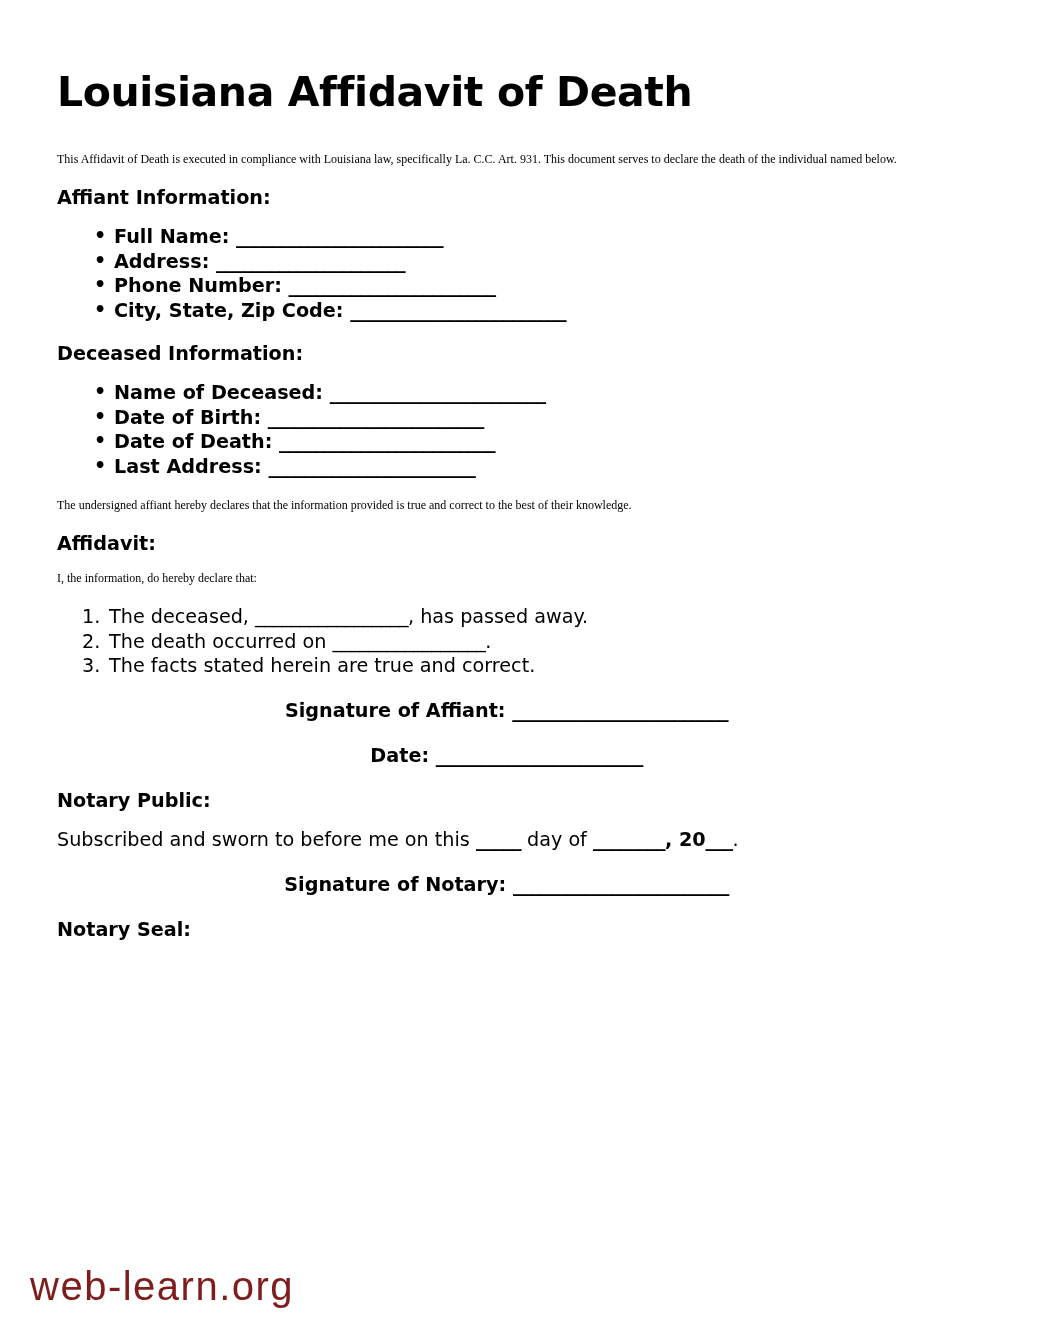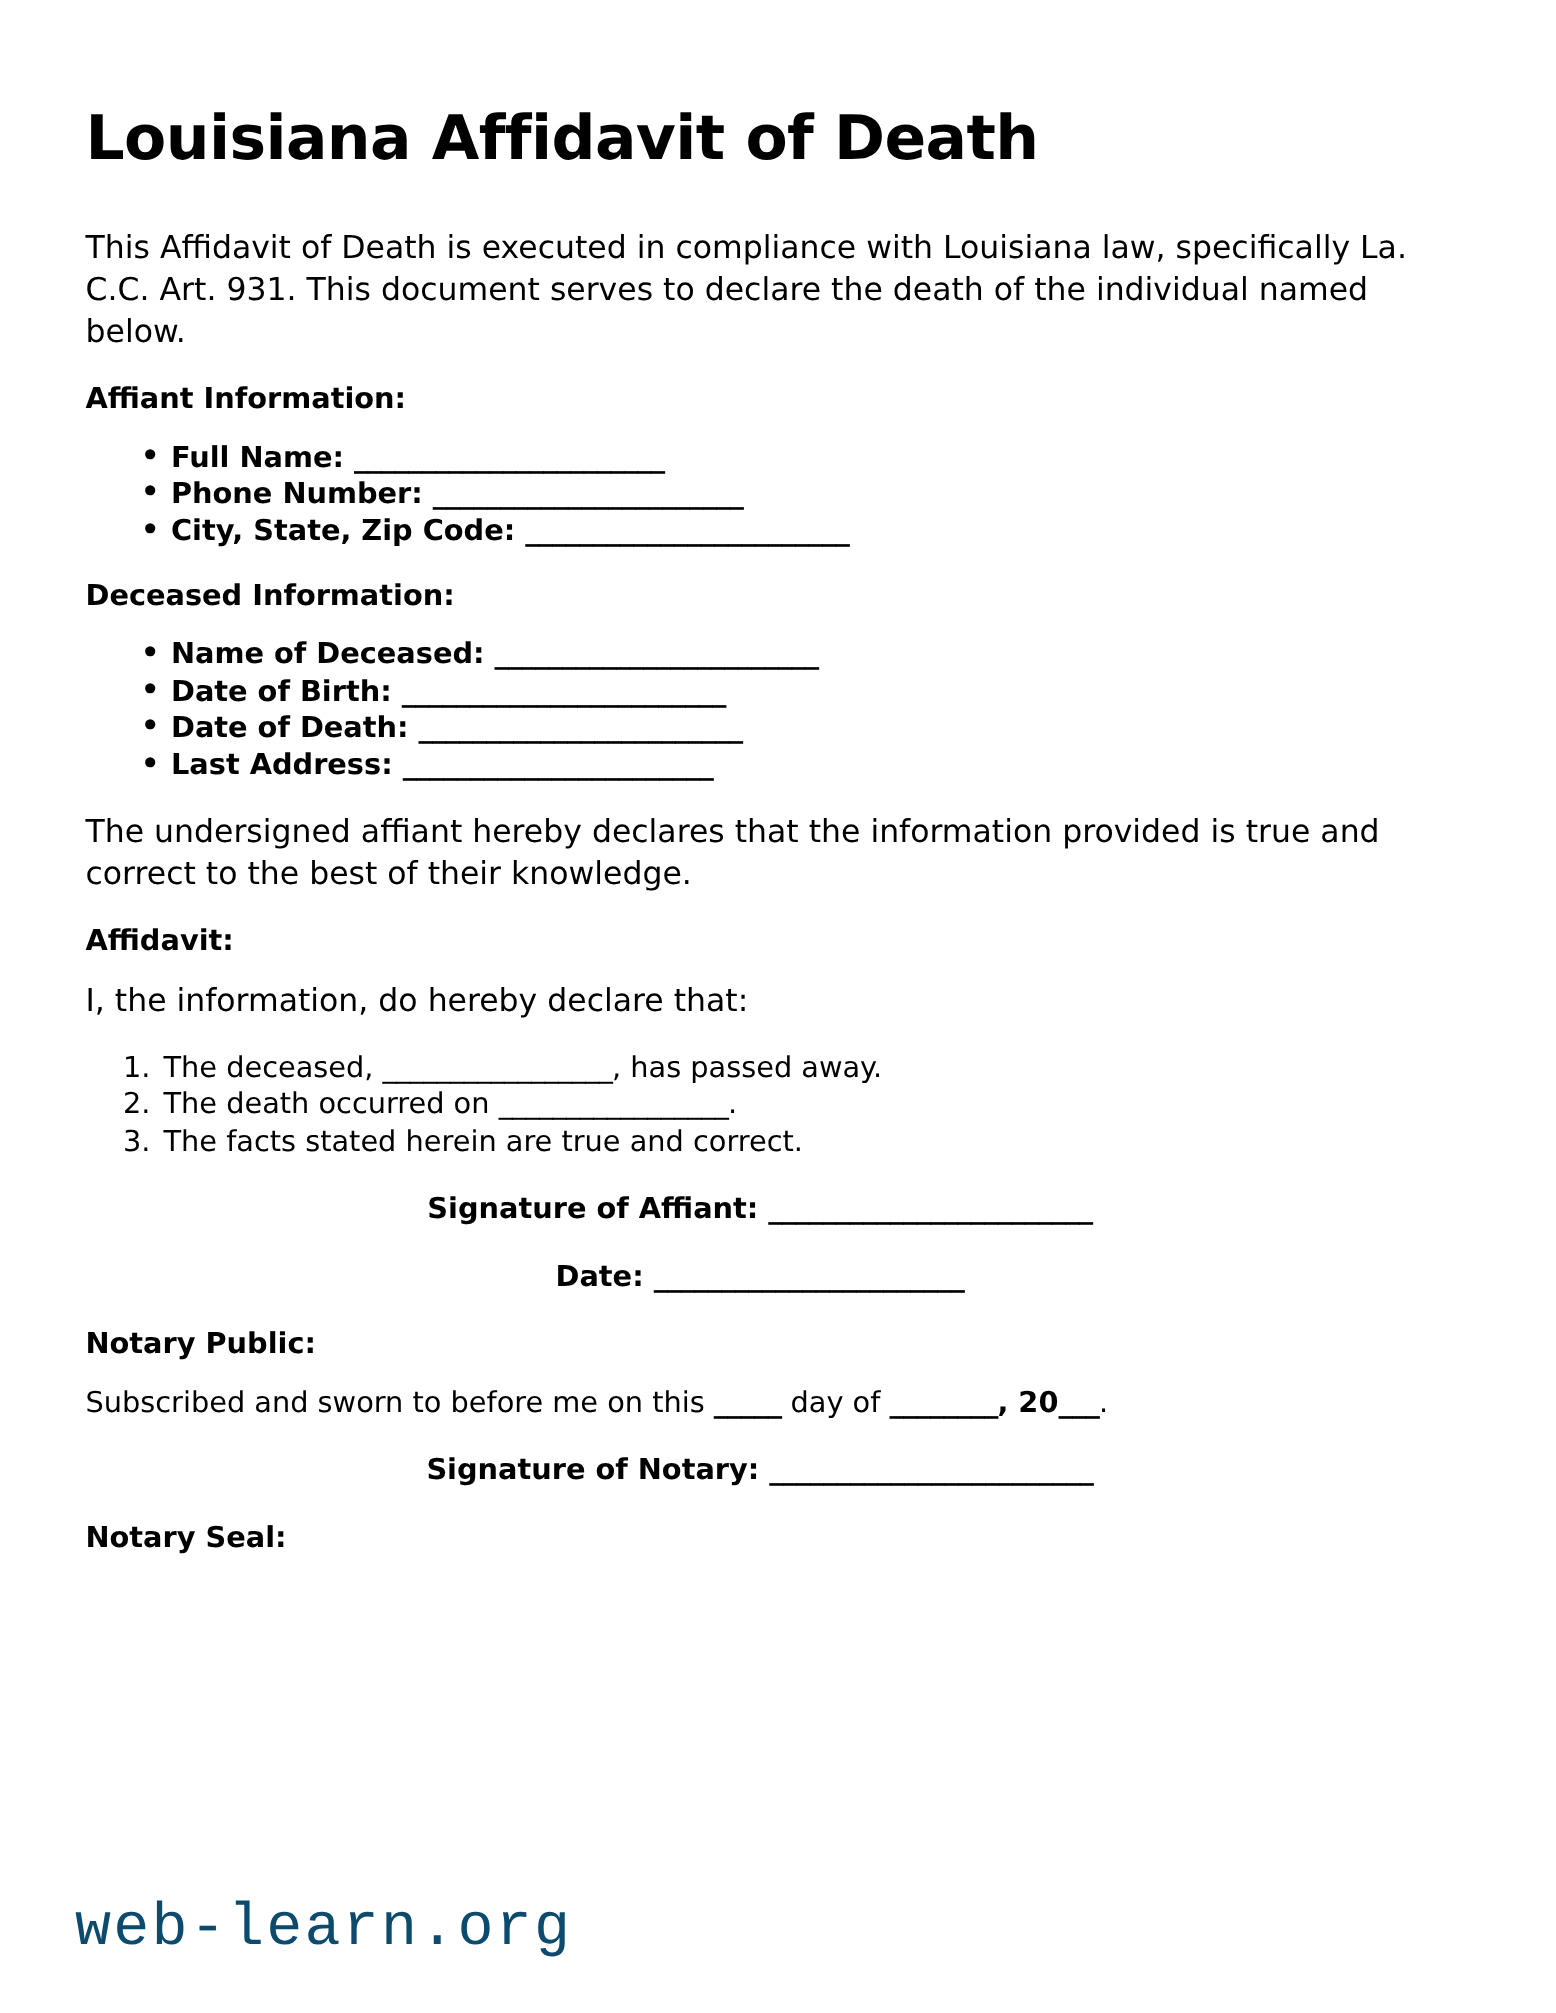"This Affidavit of Death is" p.body-text { font-family: none -> Liberation Serif, serif; font-size: 21px -> 12px }
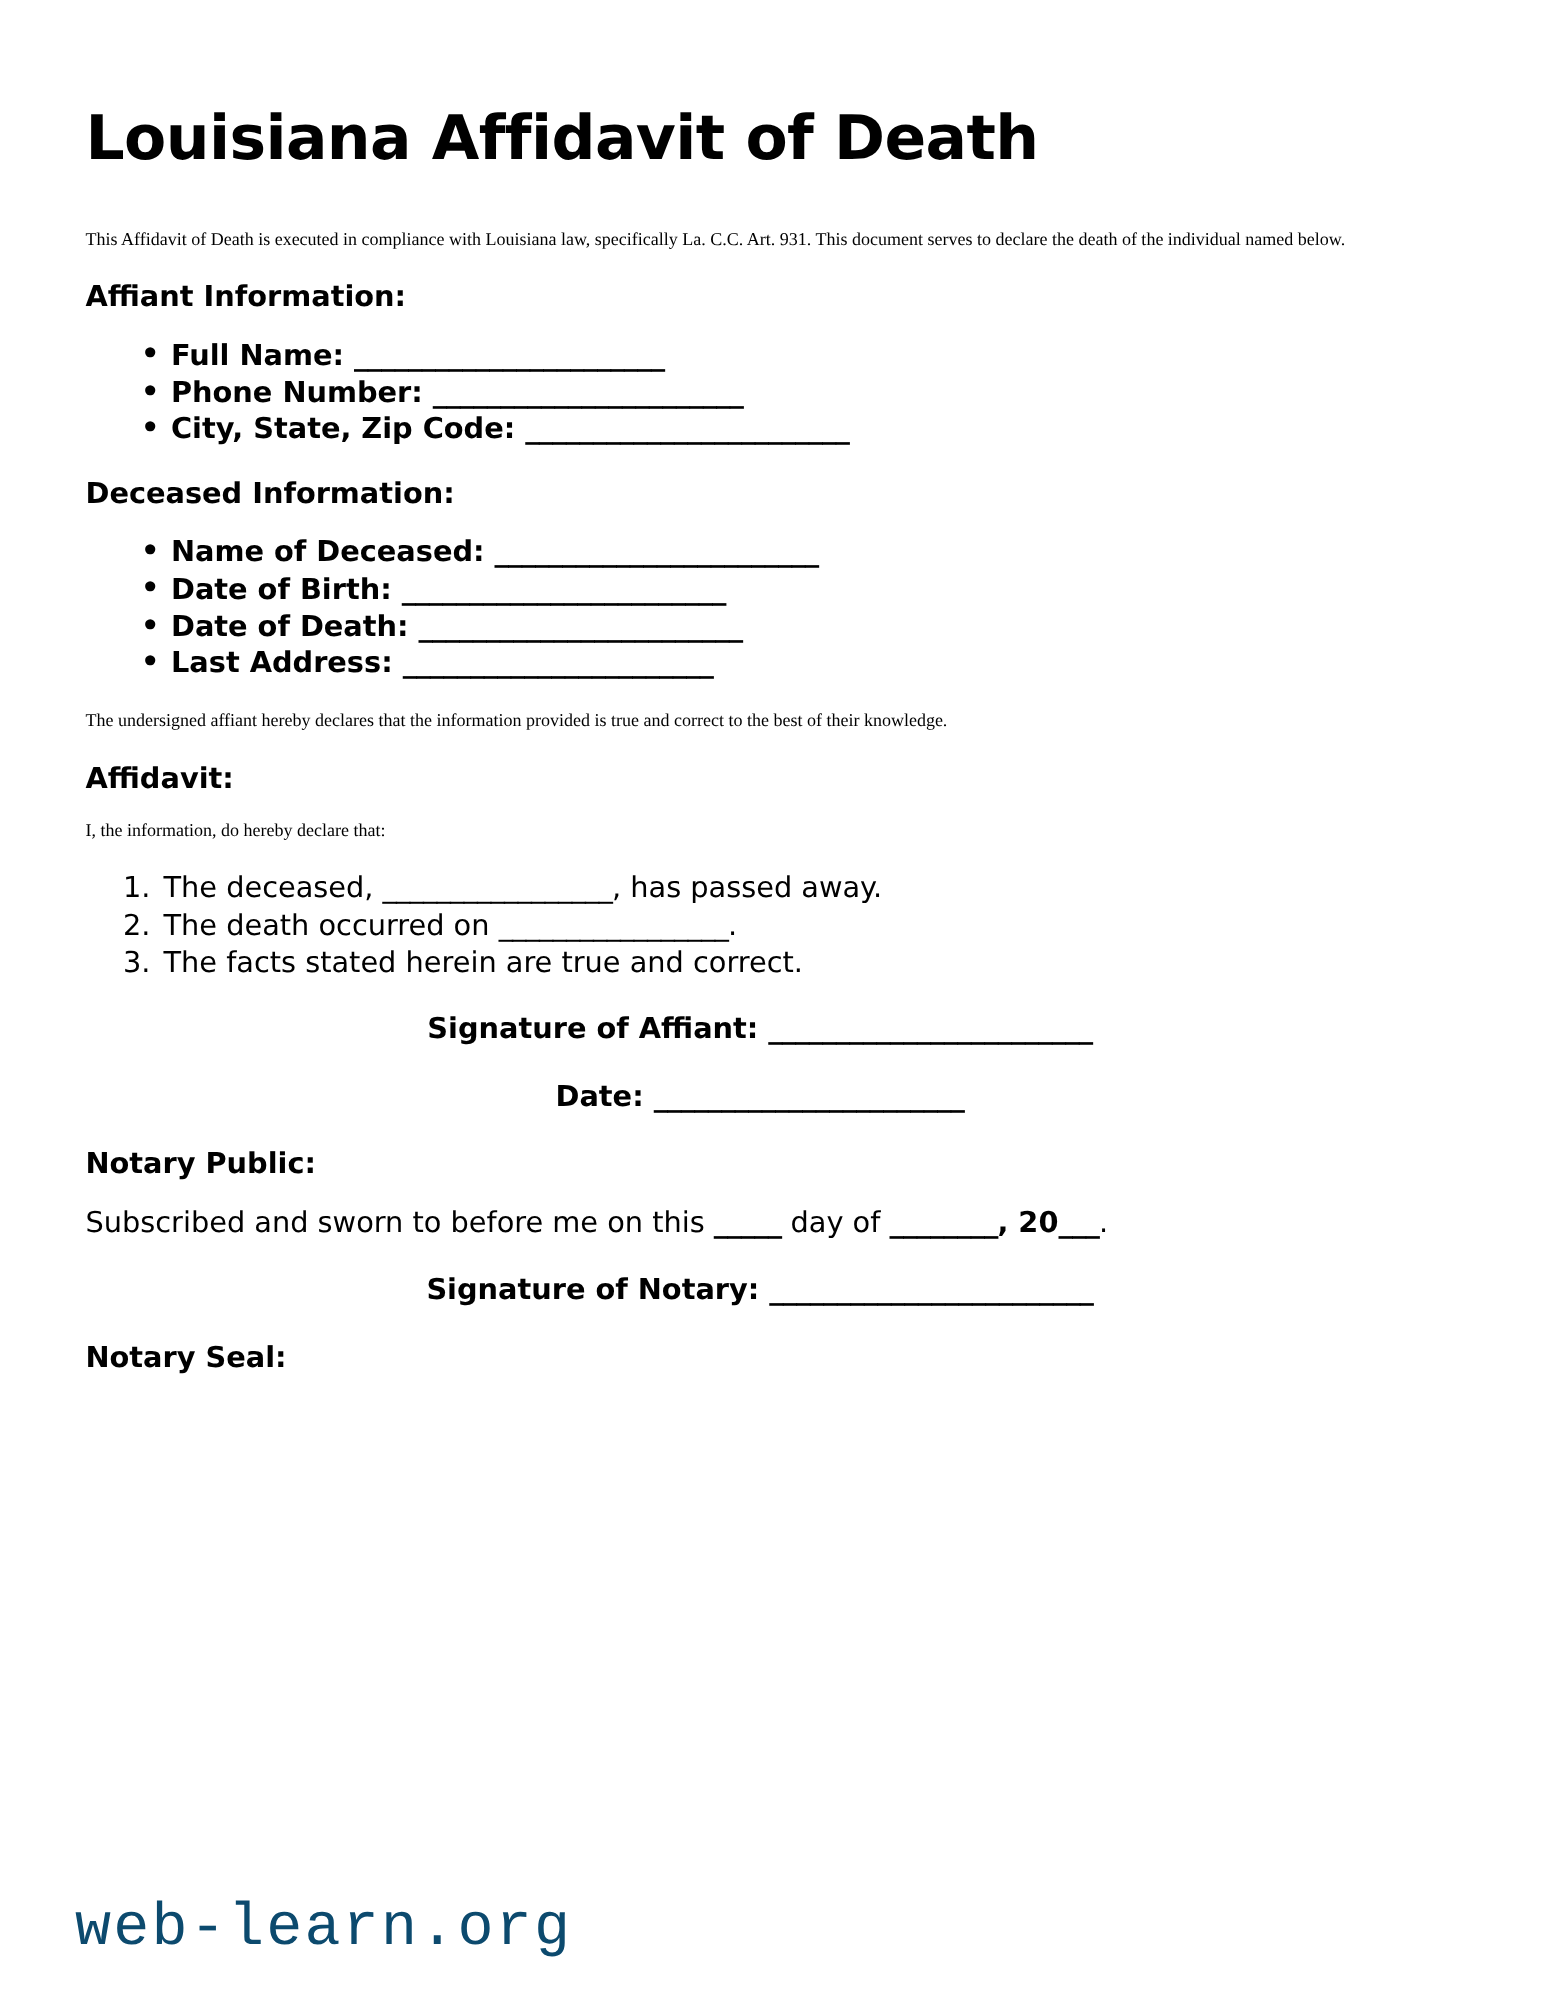"Address: _____________________" li { html: none -> <li><span>Address:</span> <span>_____________________</span></li> }
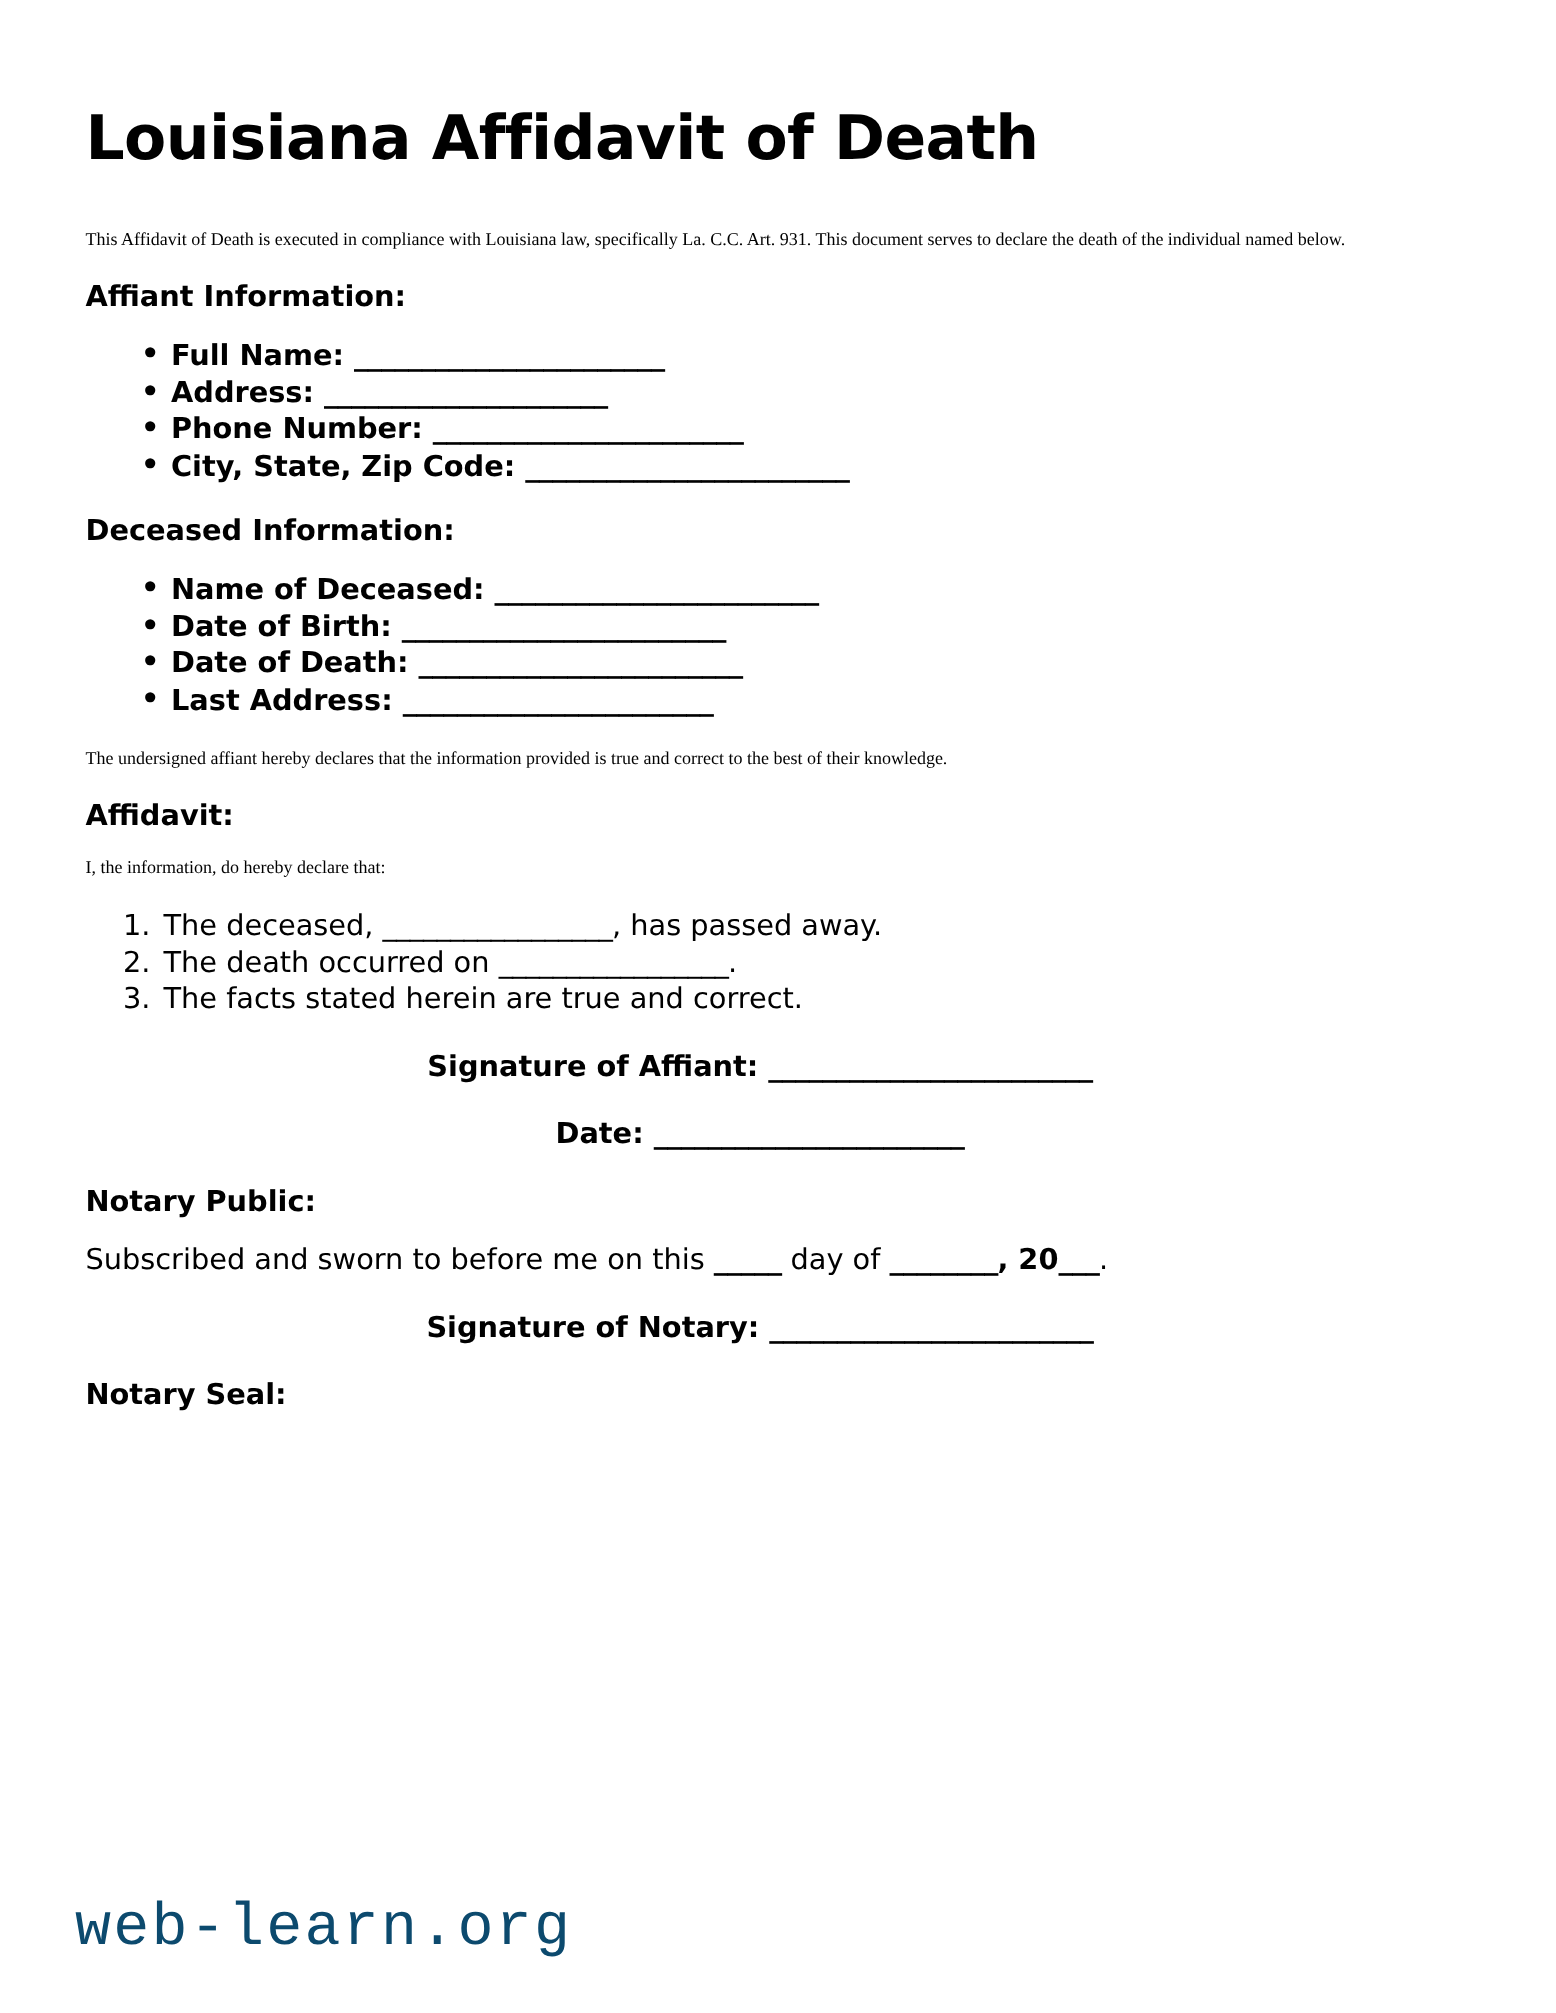"web-learn.org" .watermark { color: #0c4a6e -> #7f1d1d; font-family: Liberation Mono, monospace -> Liberation Sans, sans-serif; margin-left: 20px -> none }
